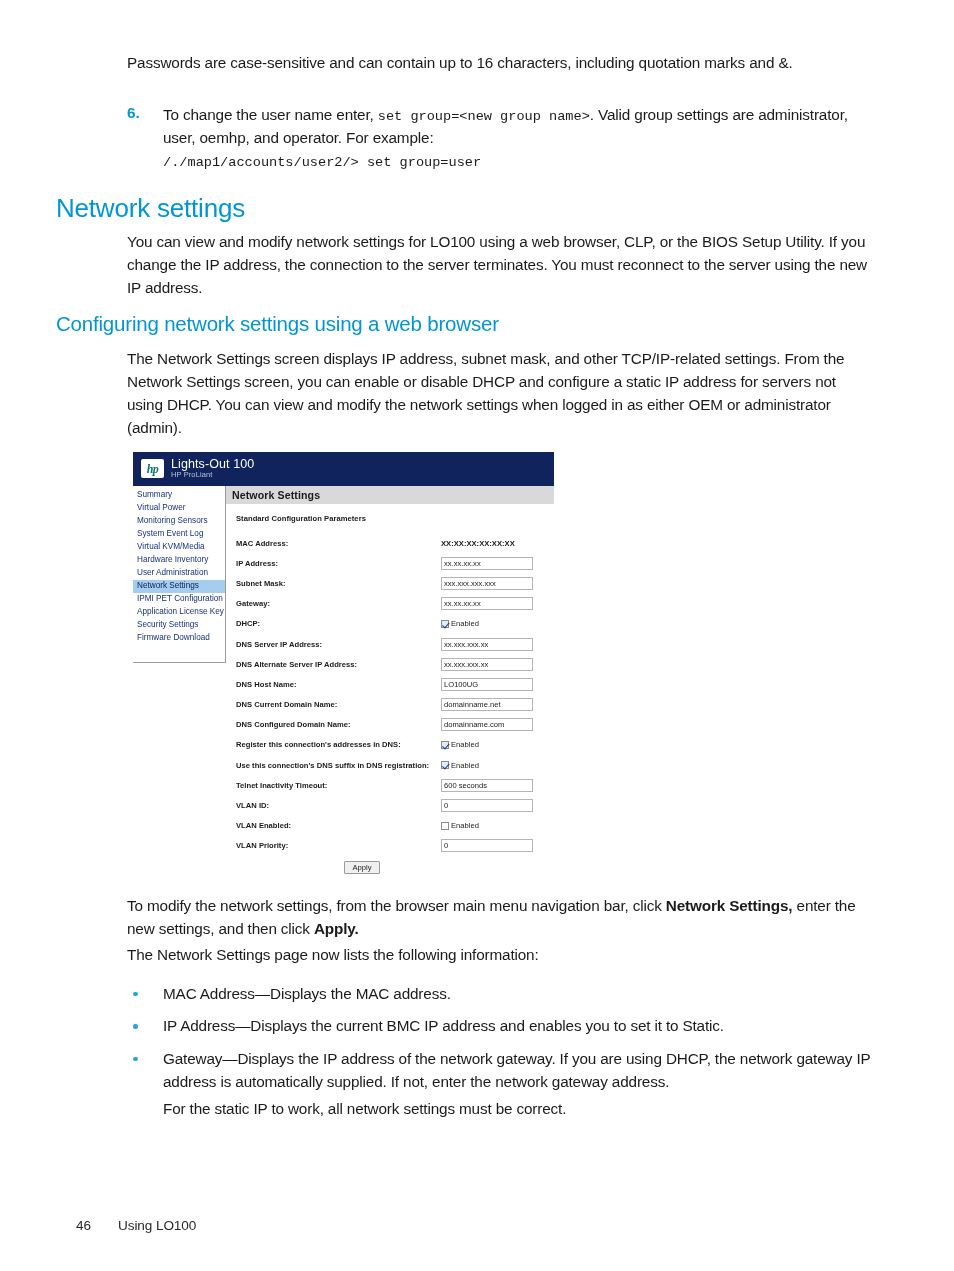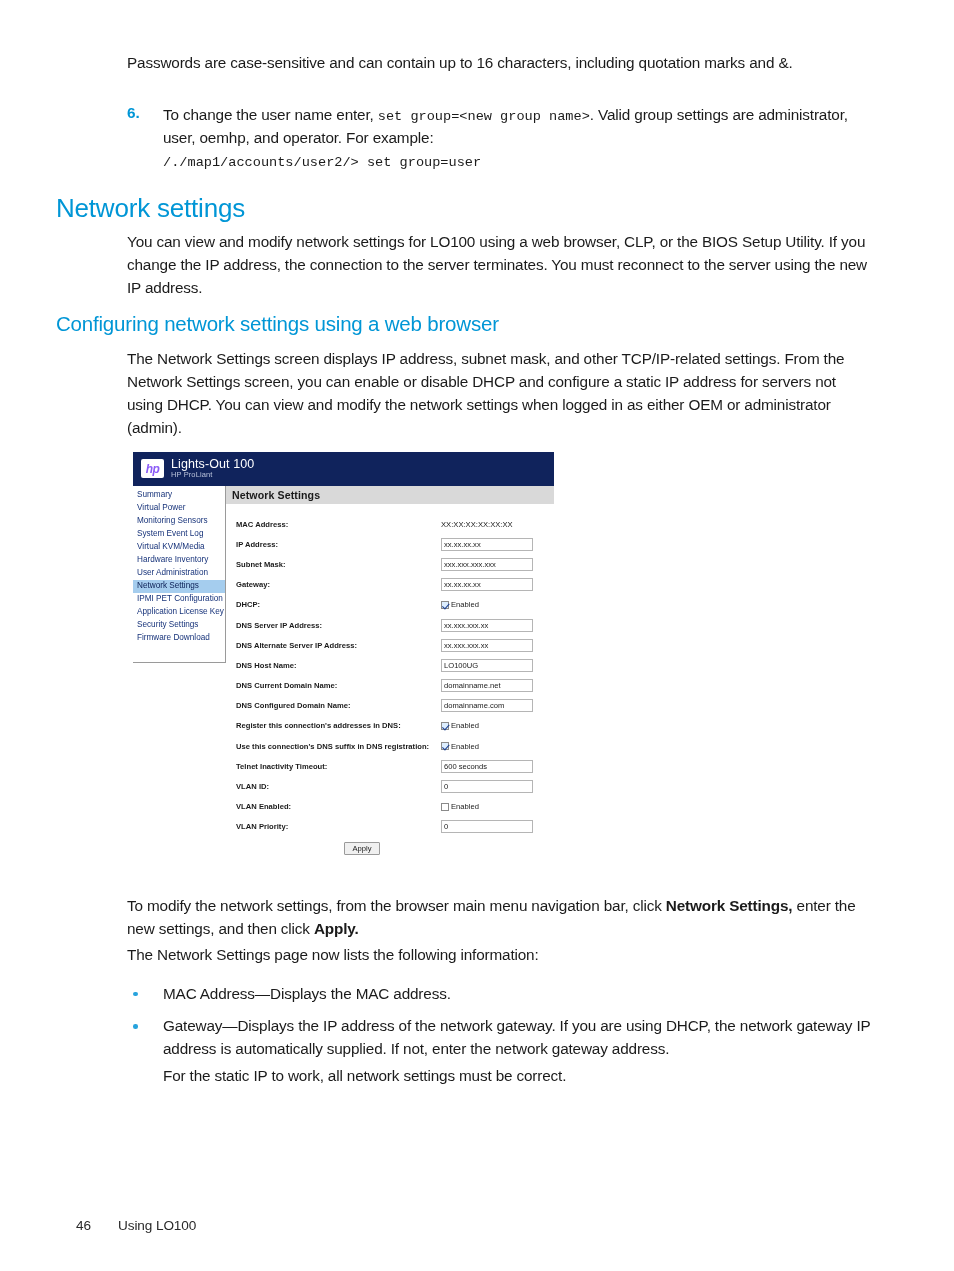"hp" .hp-logo span { color: #8b5cf6 -> #0f766e; font-family: Liberation Sans, sans-serif -> Liberation Serif, serif }
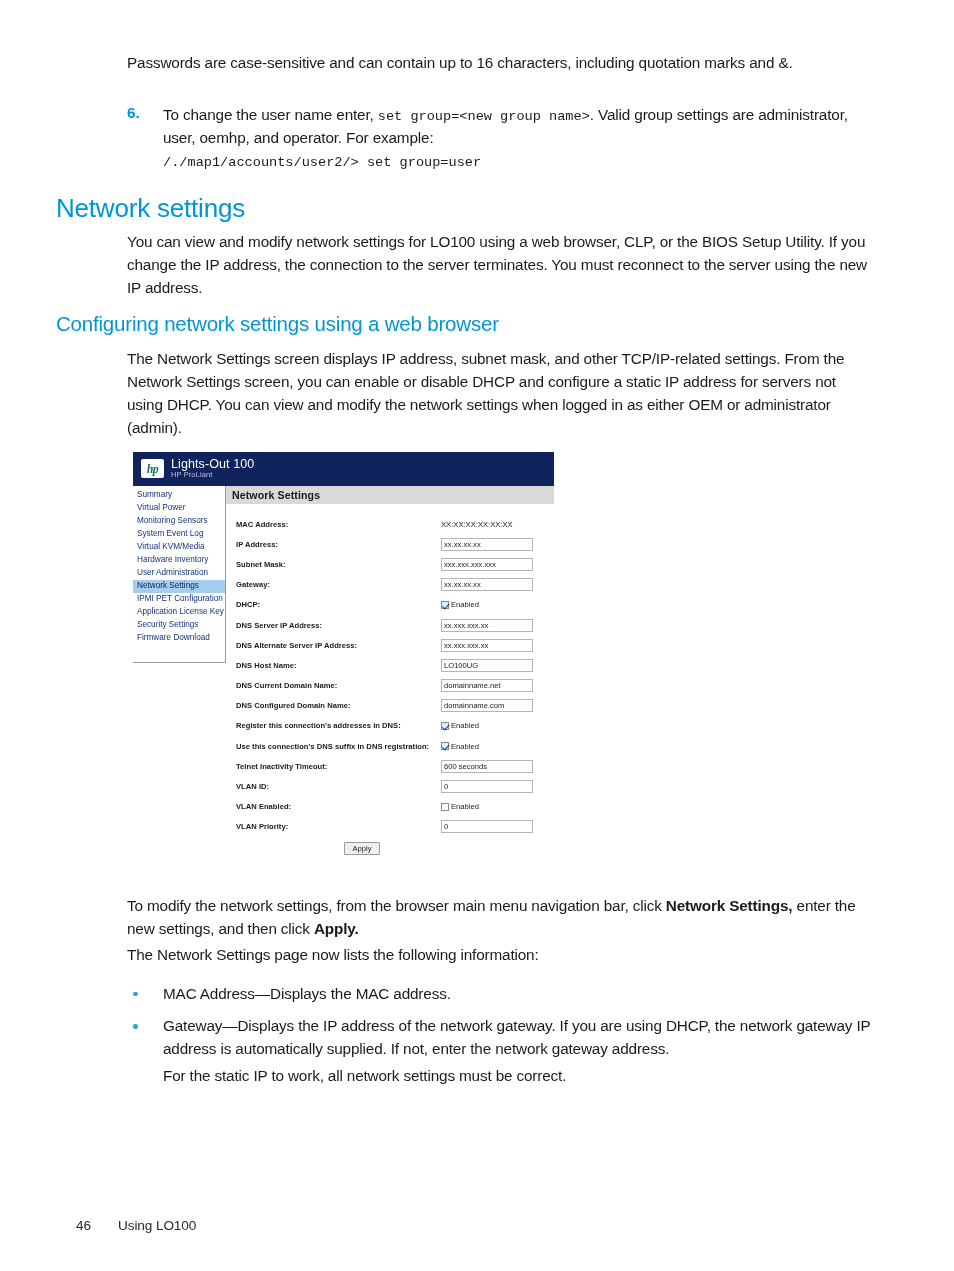"Standard Configuration Parameters" div.panel-sub { html: none -> <div>Standard Configuration Parameters</div> }
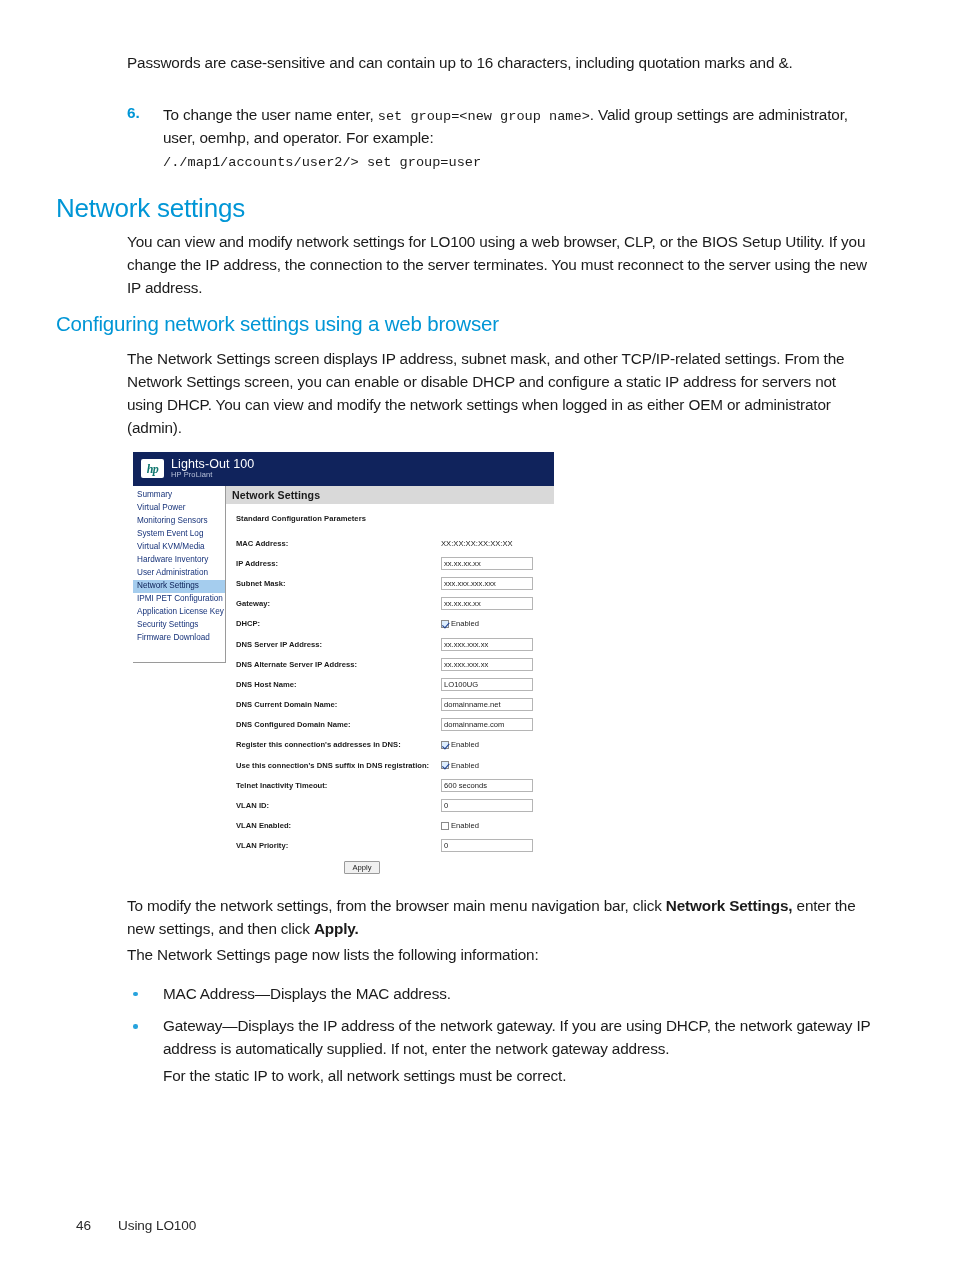"XX:XX:XX:XX:XX:XX" .fval-static { font-weight: normal -> bold }
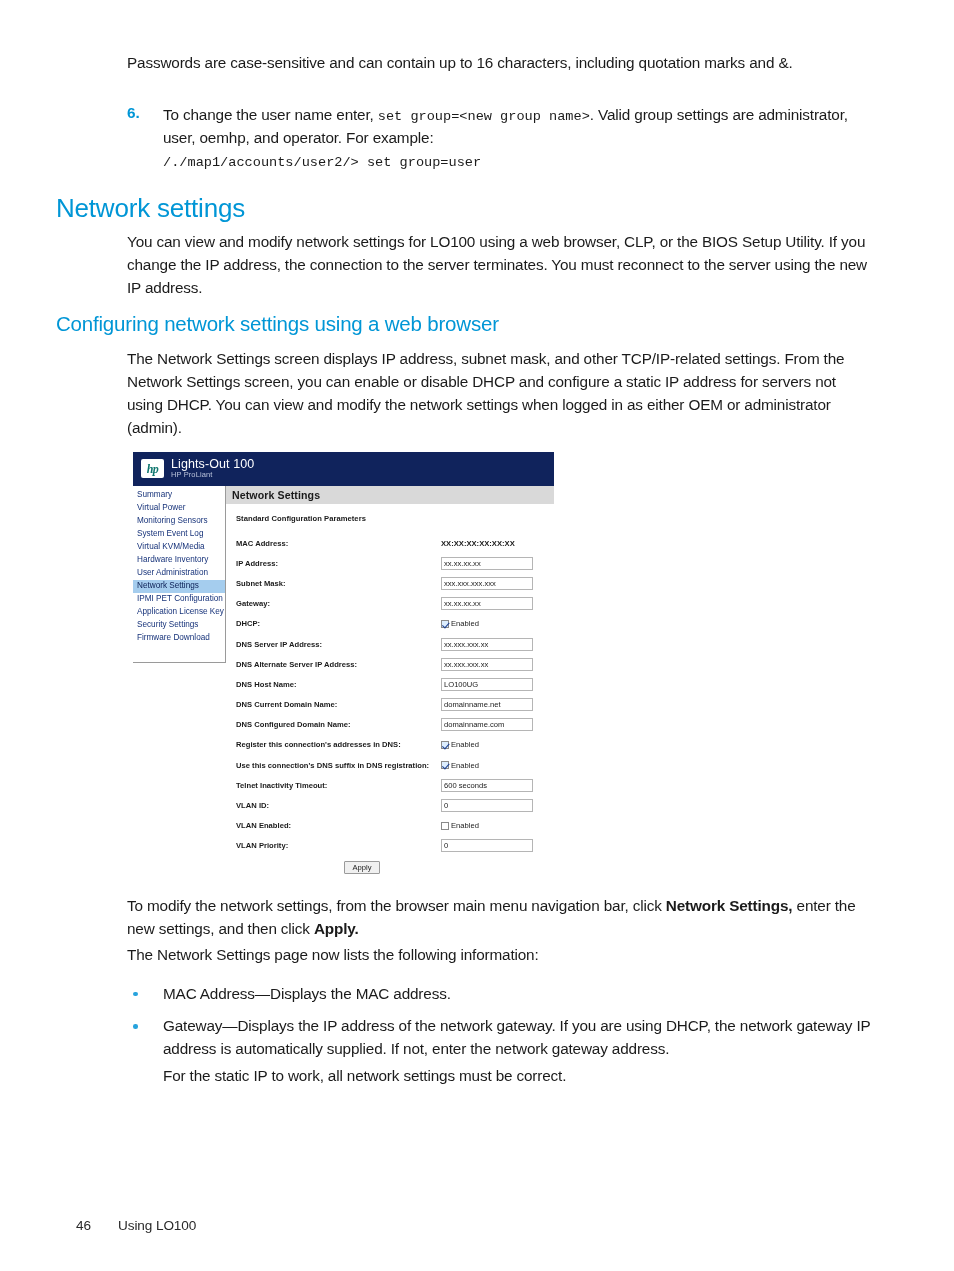"IP Address—Displays the current BMC" li { html: none -> <li>IP Address—Displays the current BMC IP address and enables you to set it to Static.</li> }
